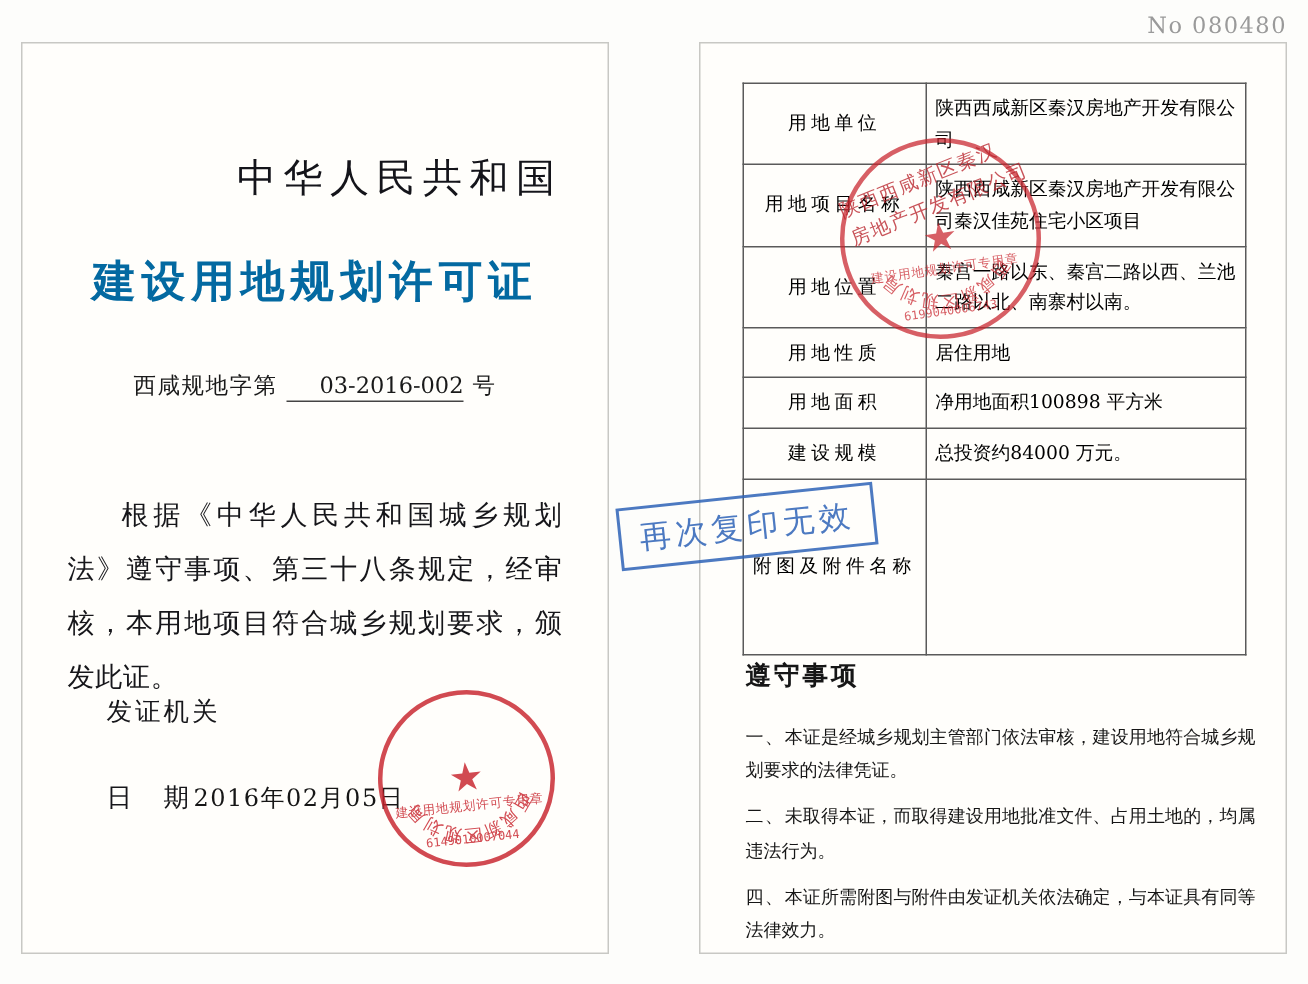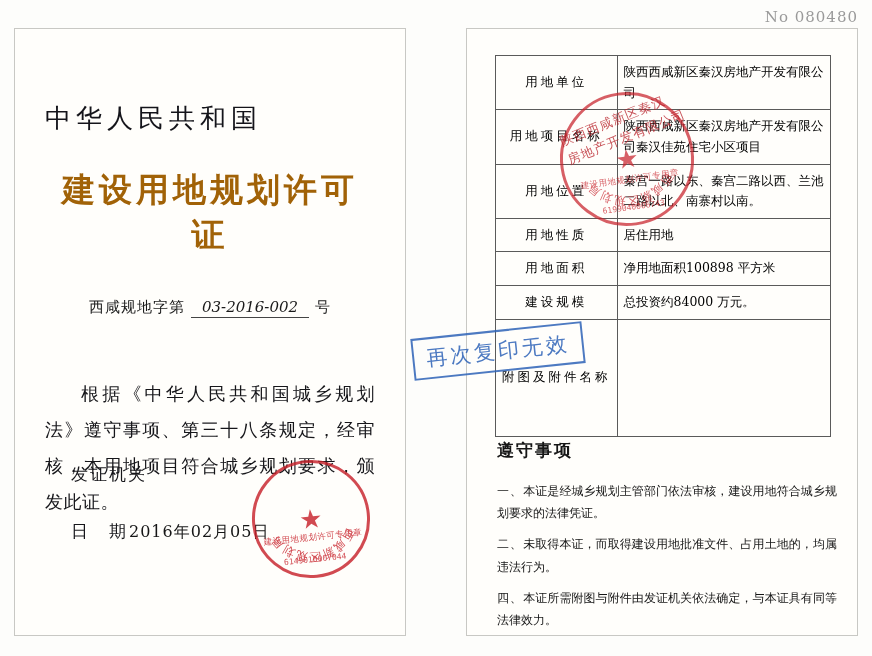"中华人民共和国" .cn-title { text-align: left -> right }
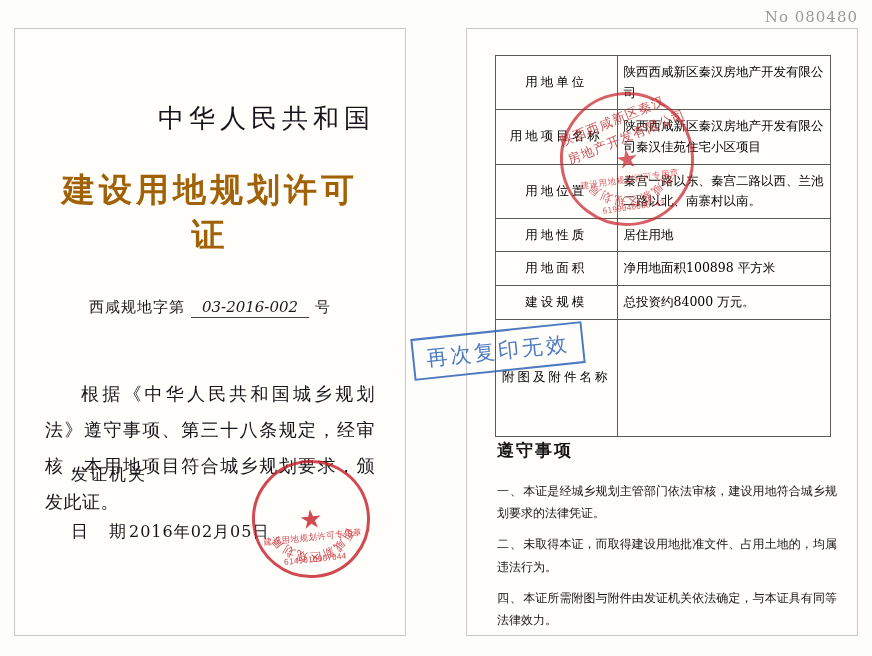"建设用地规划许可证" .cn-subtitle { color: #a16207 -> #0369a1; font-size: 33px -> 29px }
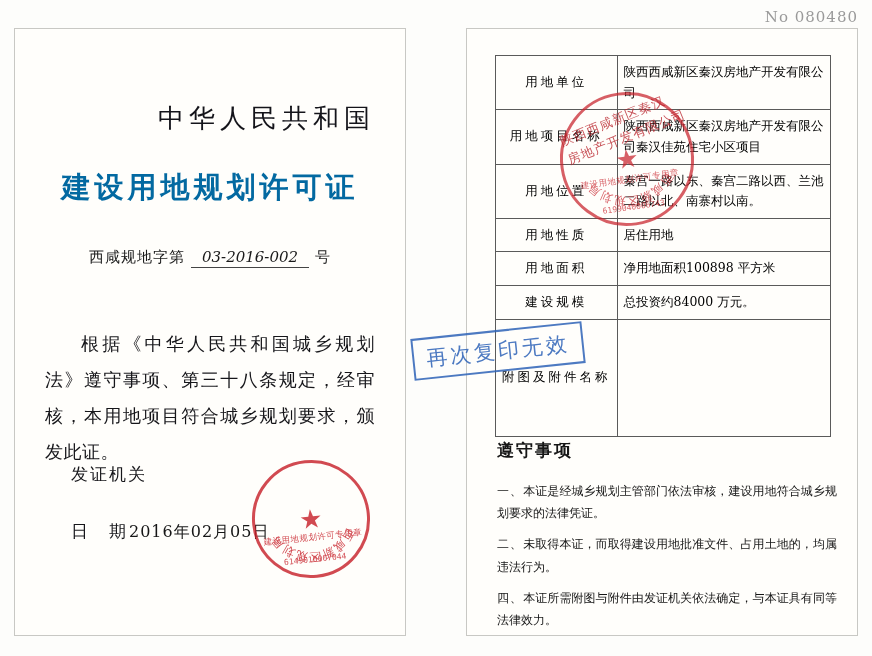"03-2016-002" .cert-no-row .val { font-style: italic -> none; text-align: center -> right }
